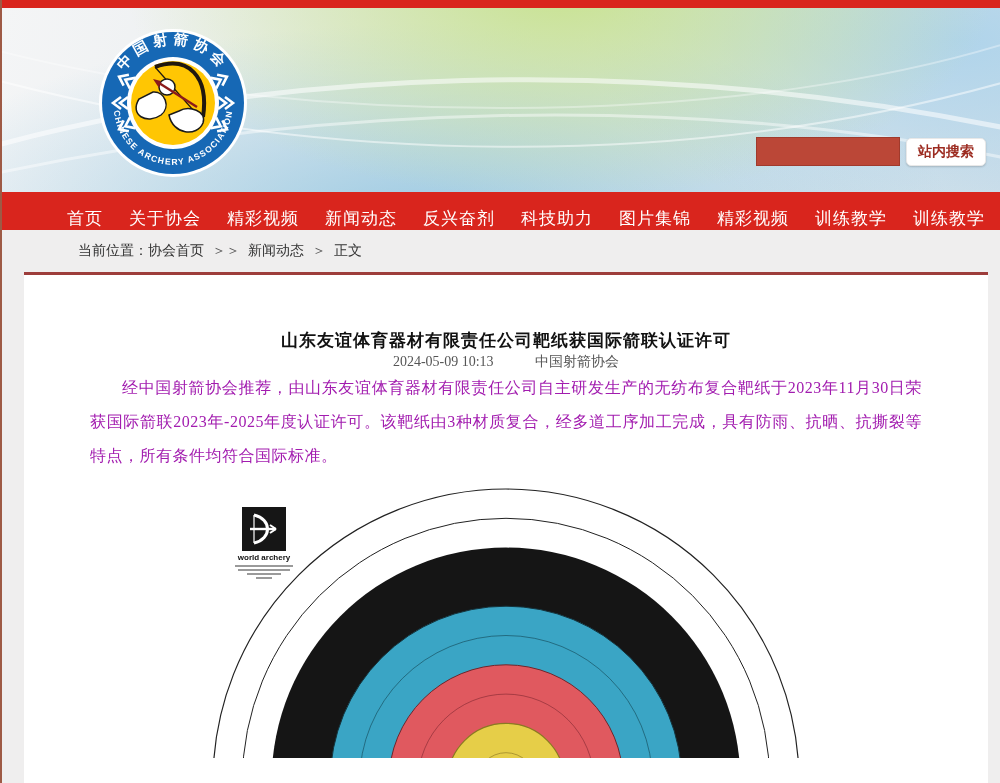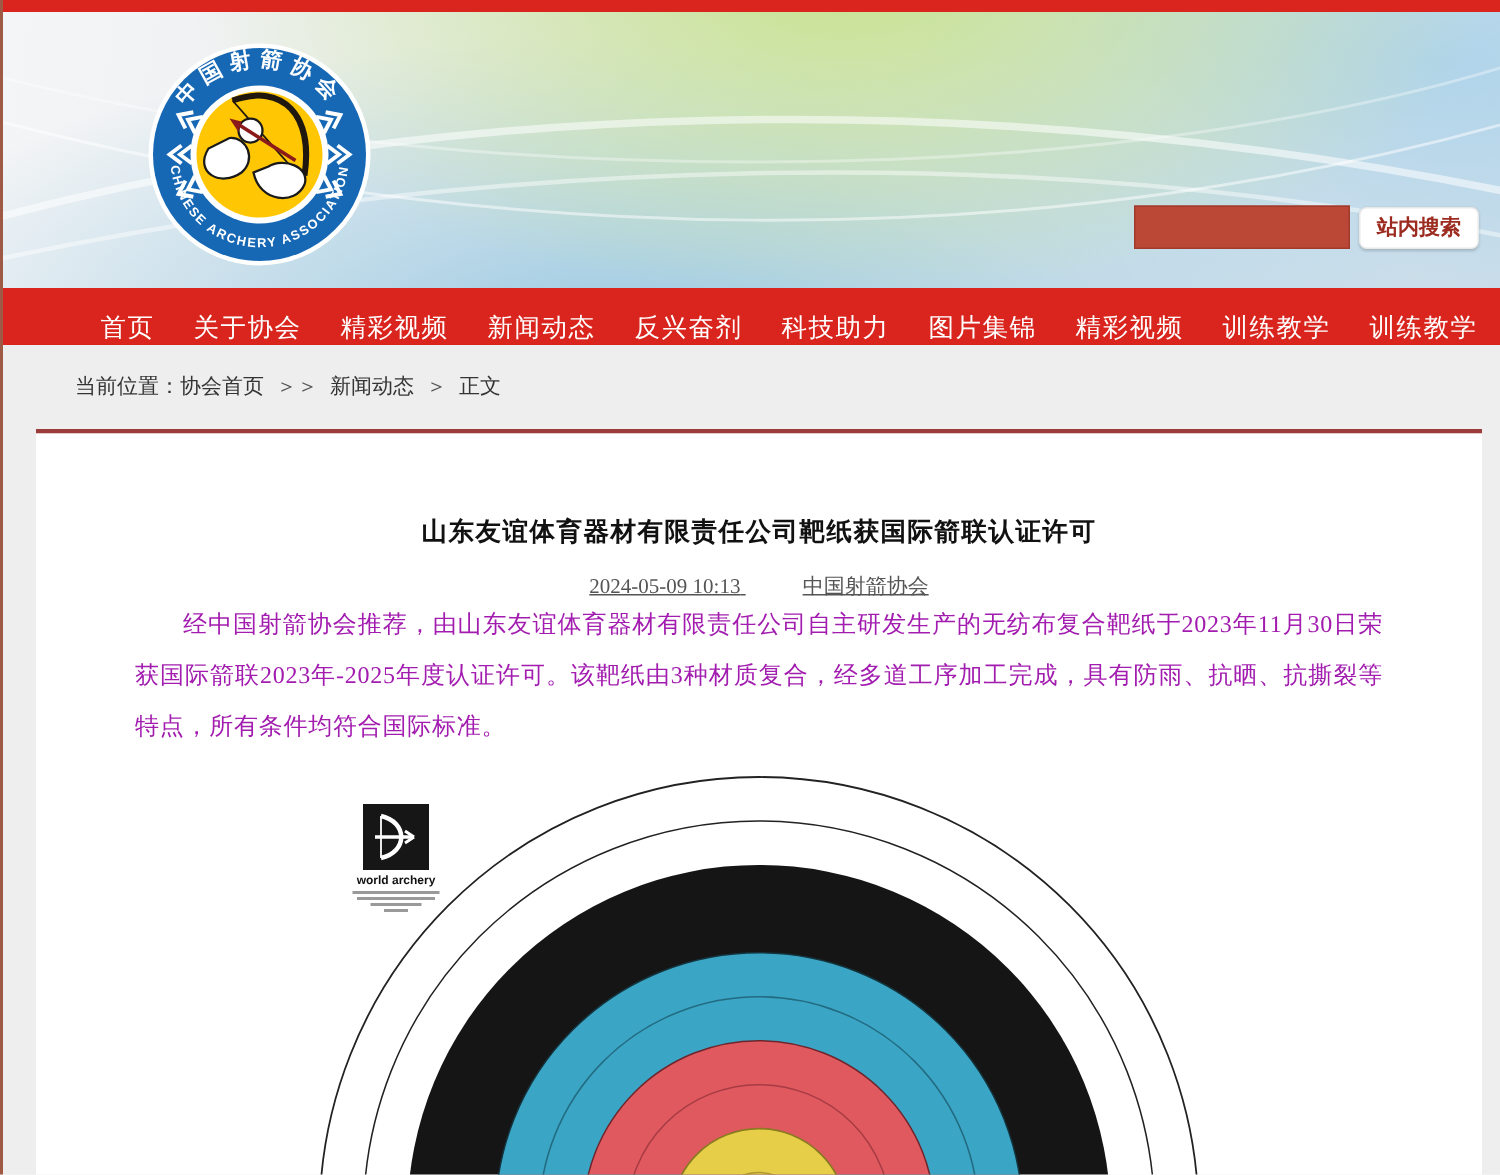"当前位置：" .breadcrumb-row { height: 56px -> 42px; padding-left: 48px -> 76px }
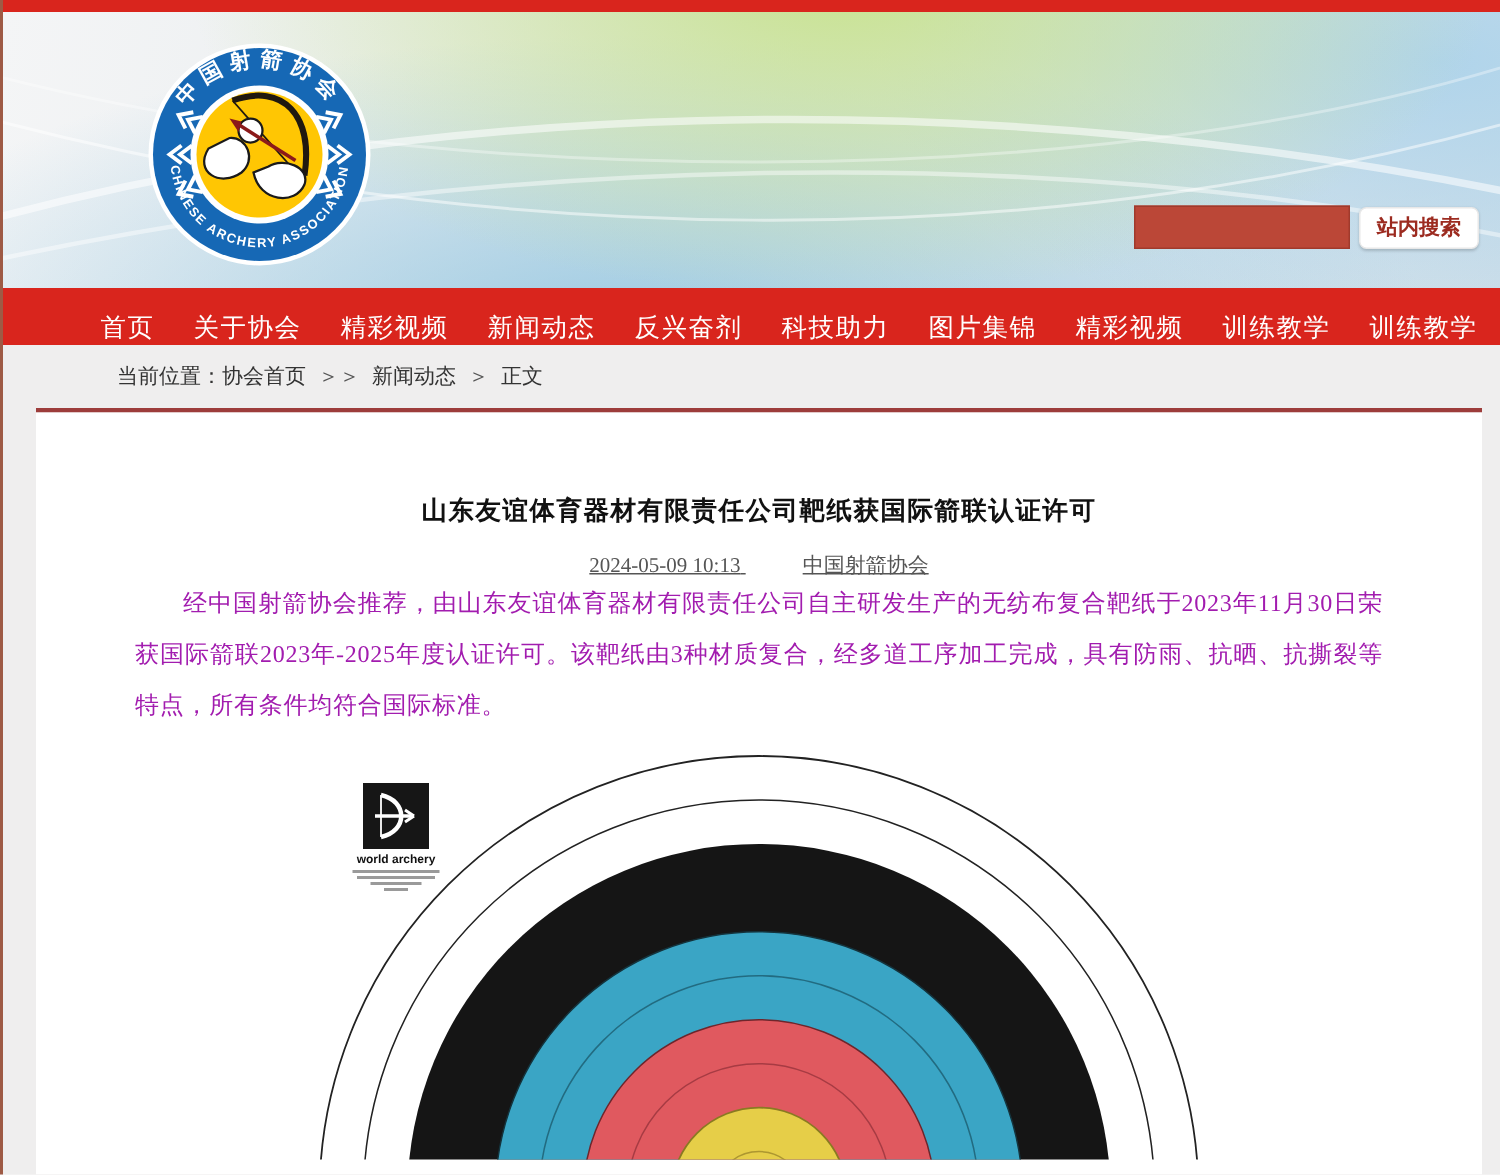"2024-05-09 10:13 中国射箭协会" .article-meta { margin-top: 16px -> 1px; text-decoration: underline -> none }
